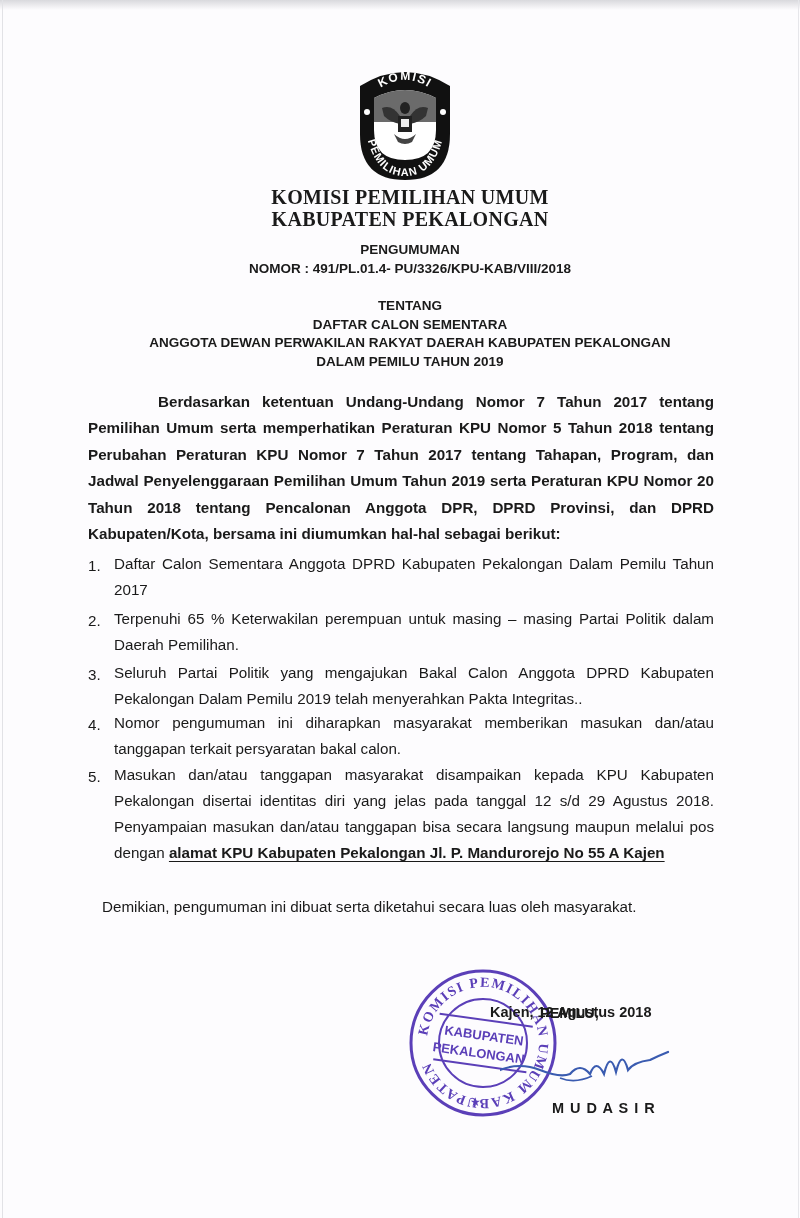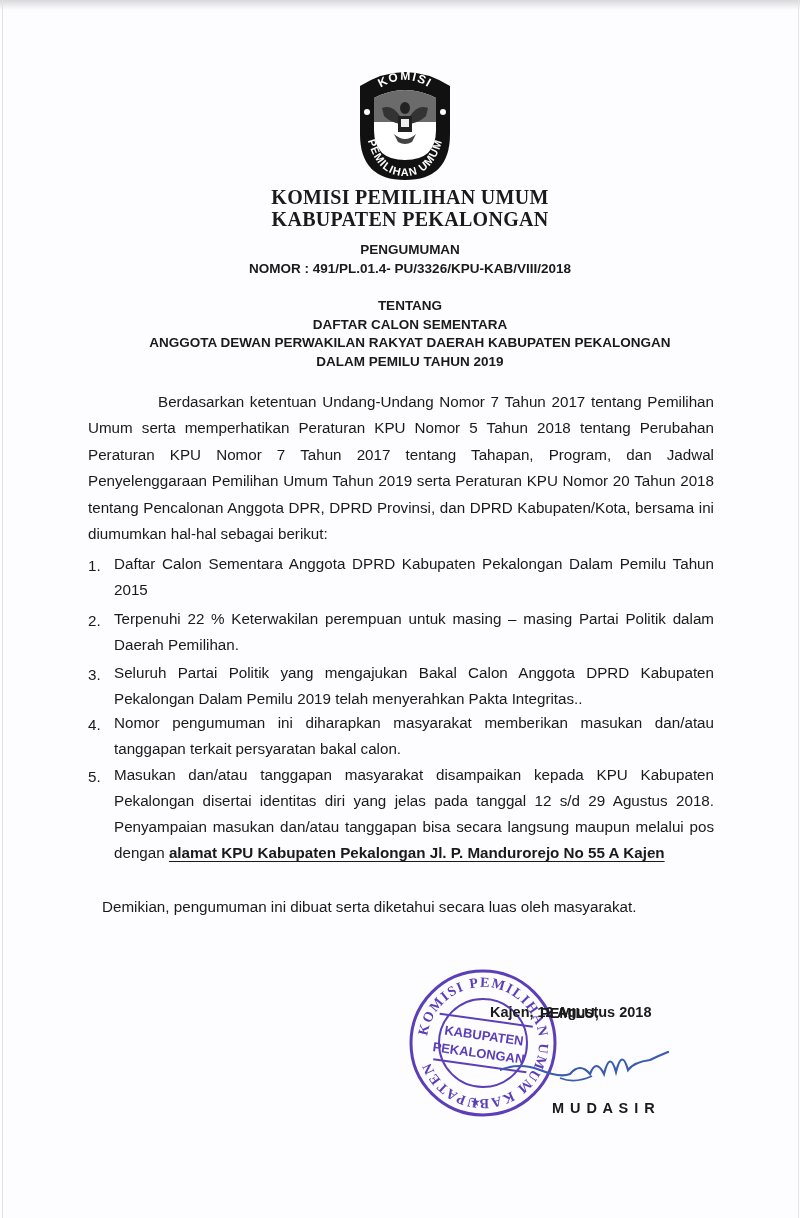"Berdasarkan ketentuan Undang-Undang" div.para { font-weight: none -> bold }
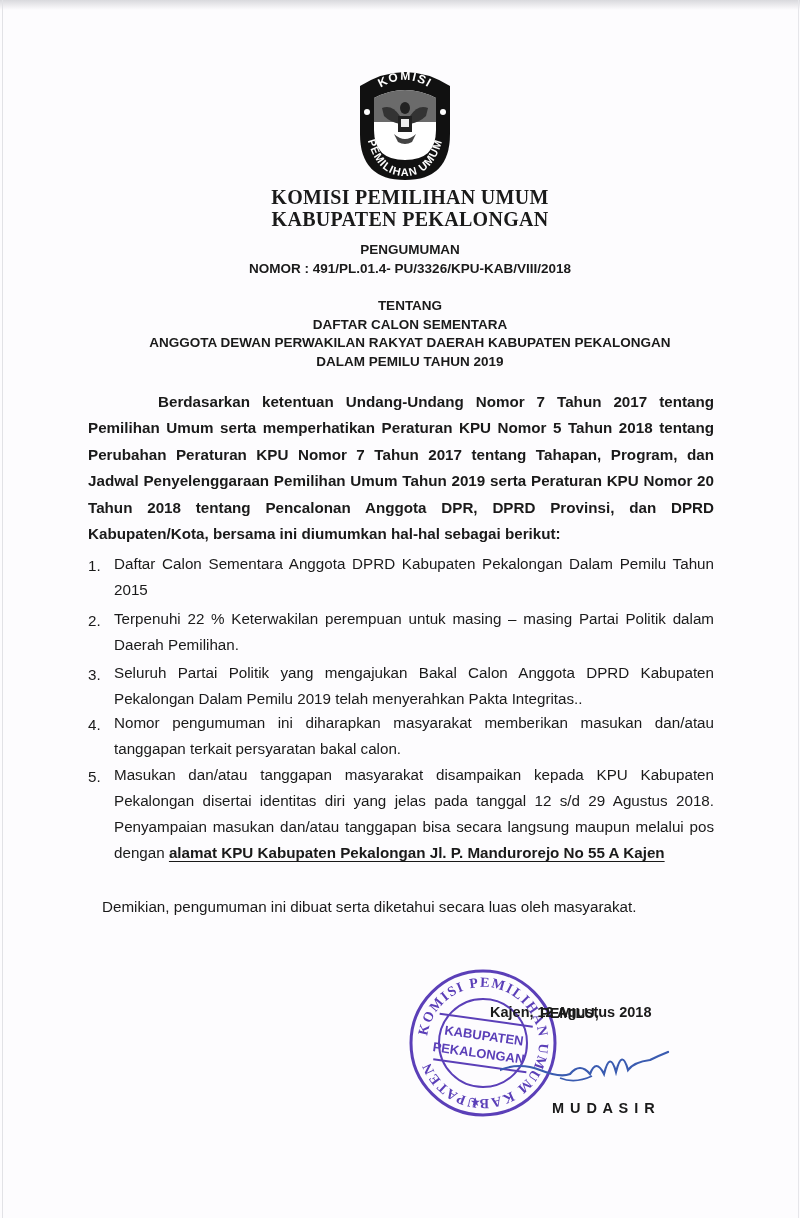"Daftar Calon Sementara Anggota DPRD" div.txt { text: 2015 -> 2017 }
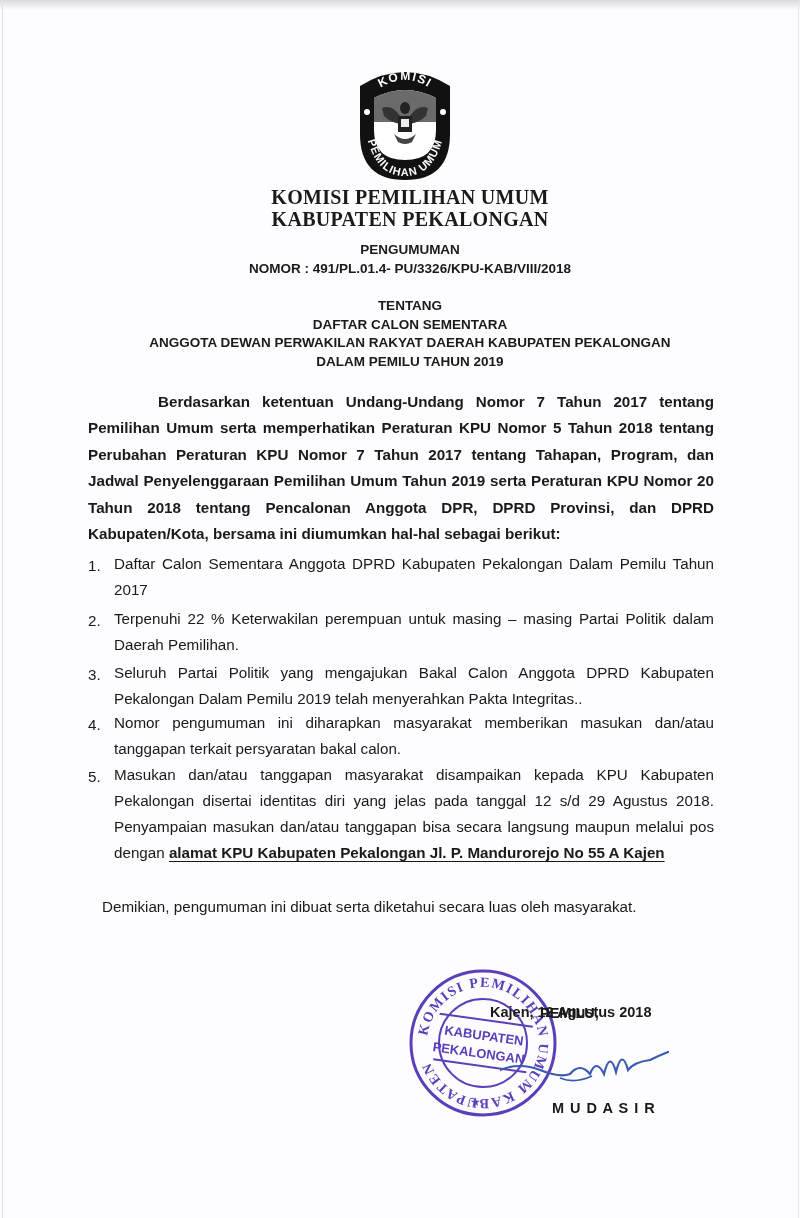"Terpenuhi 22 % Keterwakilan perempuan" div.txt { text: 22 -> 65 }
